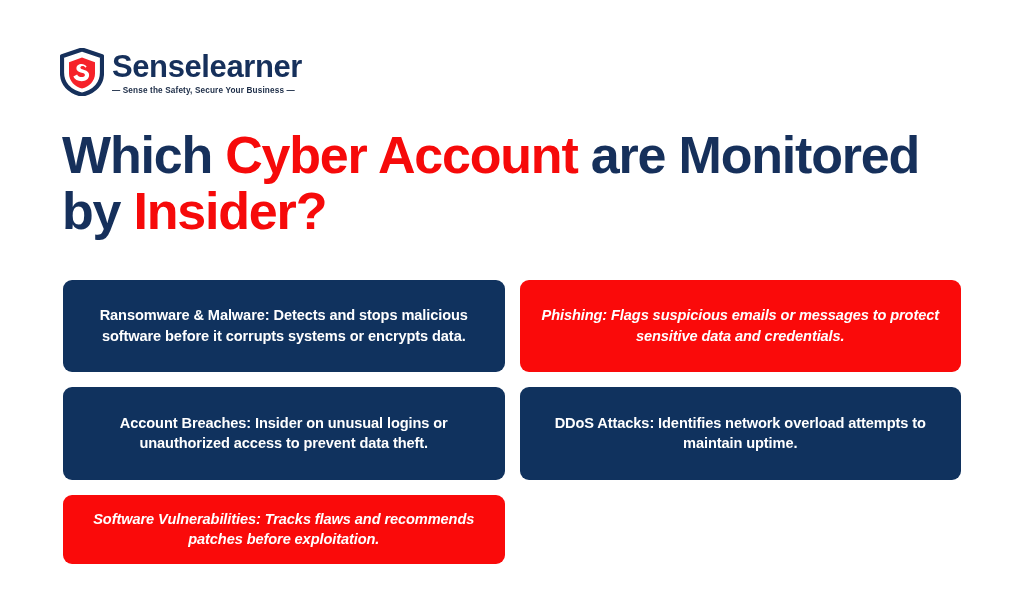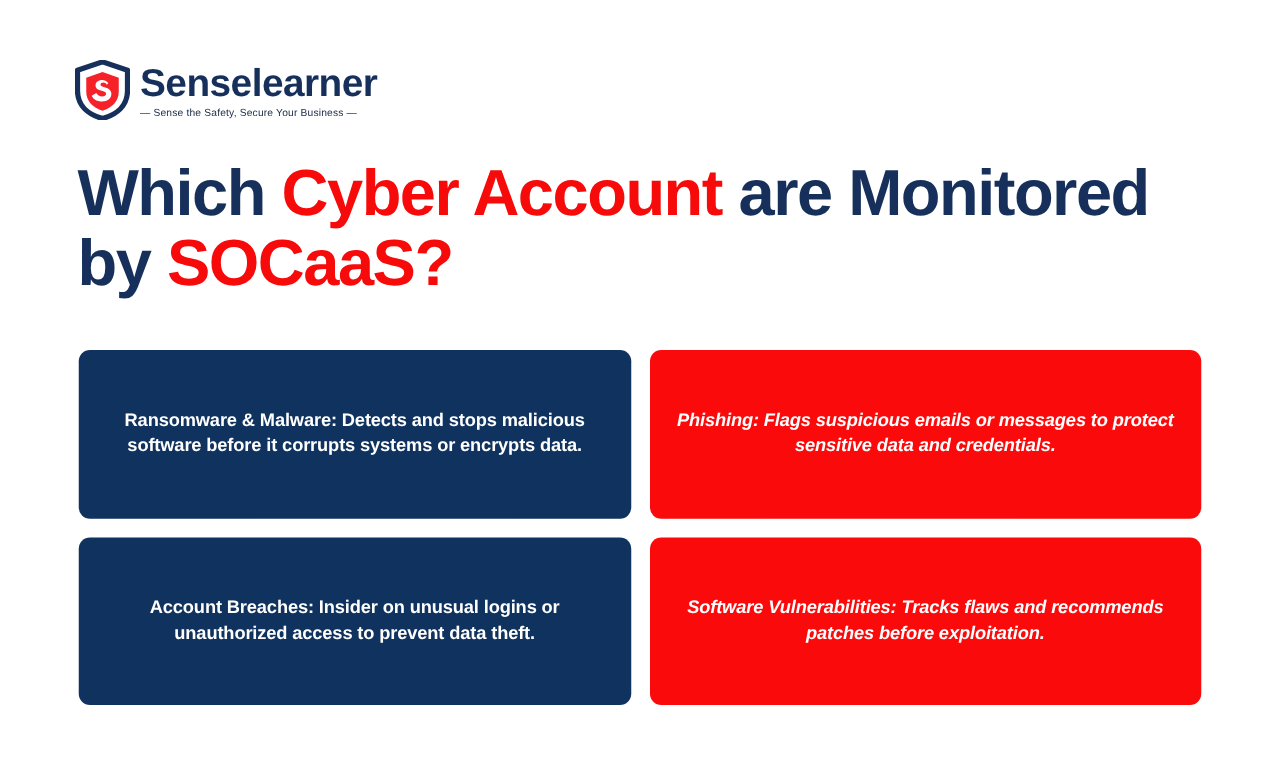"— Sense the Safety, Secure" .brand-tagline { font-weight: 400 -> 700 }
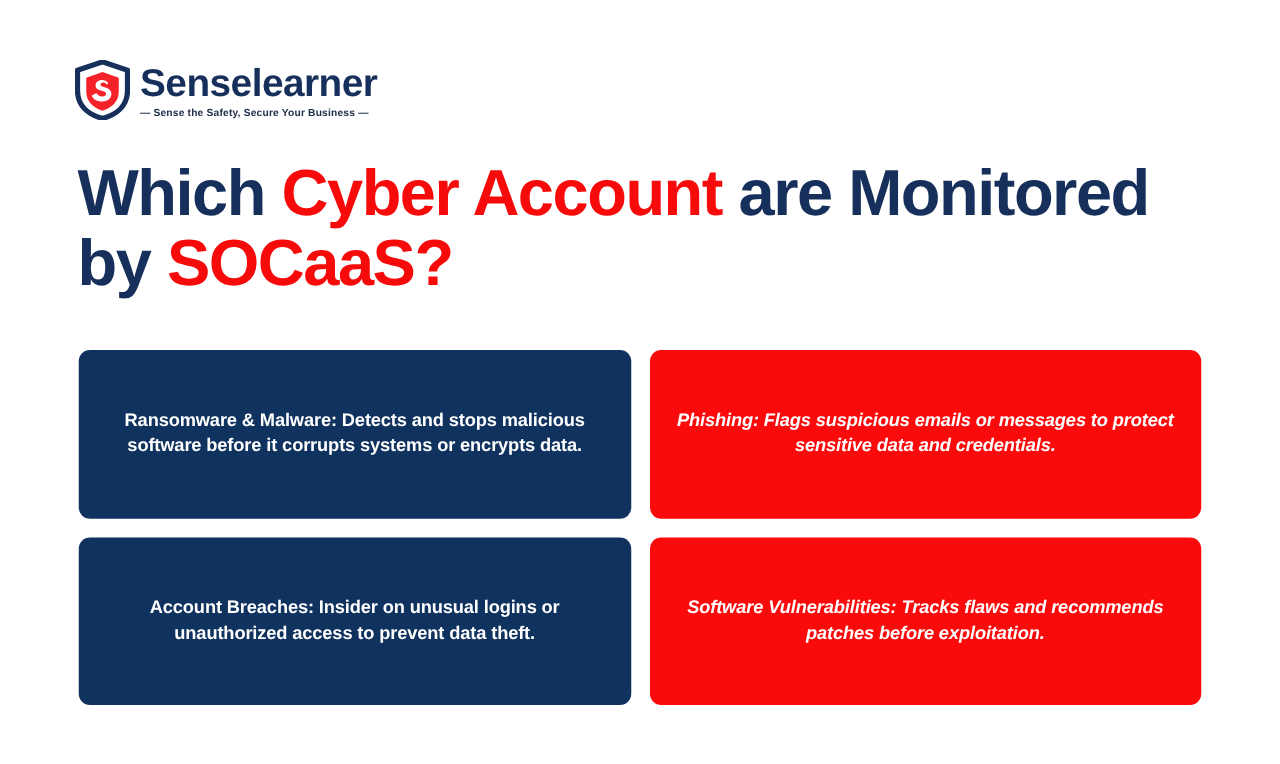"SOCaaS?" span.hl-accent { text: SOCaaS -> Insider }
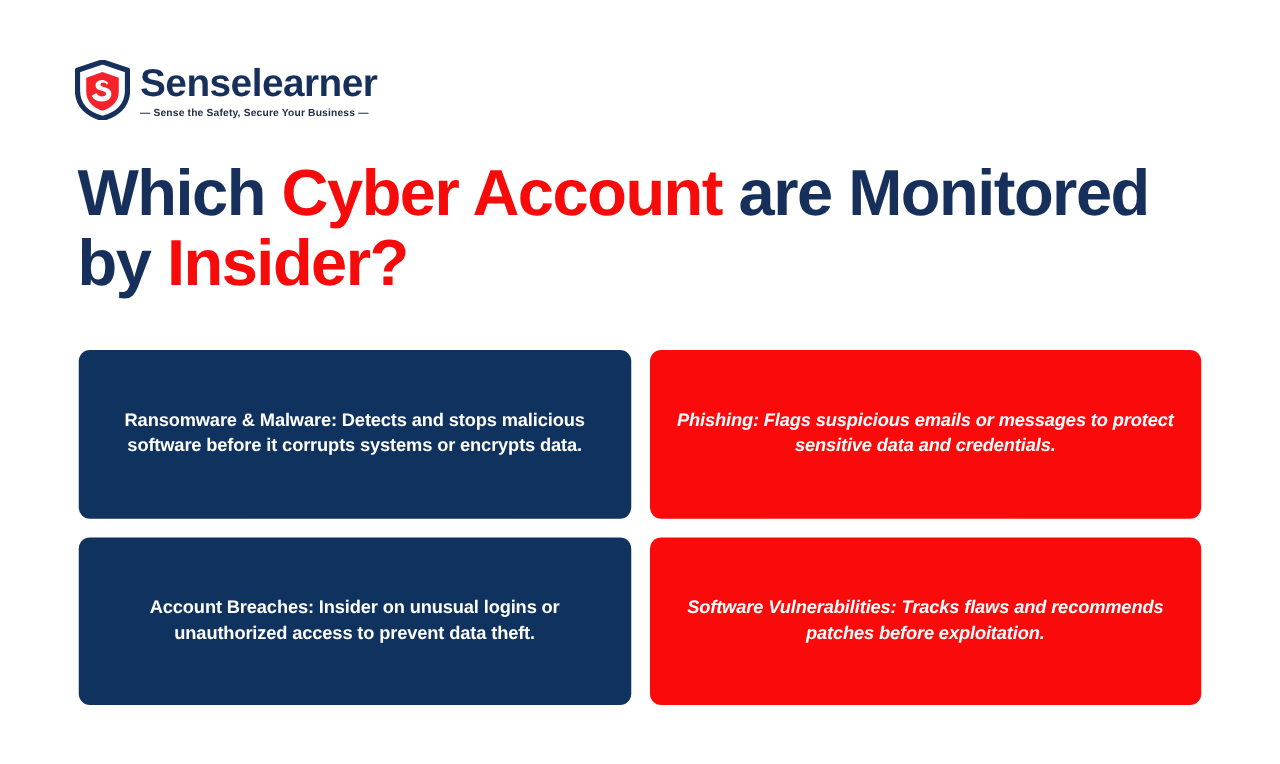"DDoS Attacks: Identifies network" div.card { html: none -> <div> <p>DDoS Attacks: Identifies network overload attempts to maintain uptime.</p> </div> }
